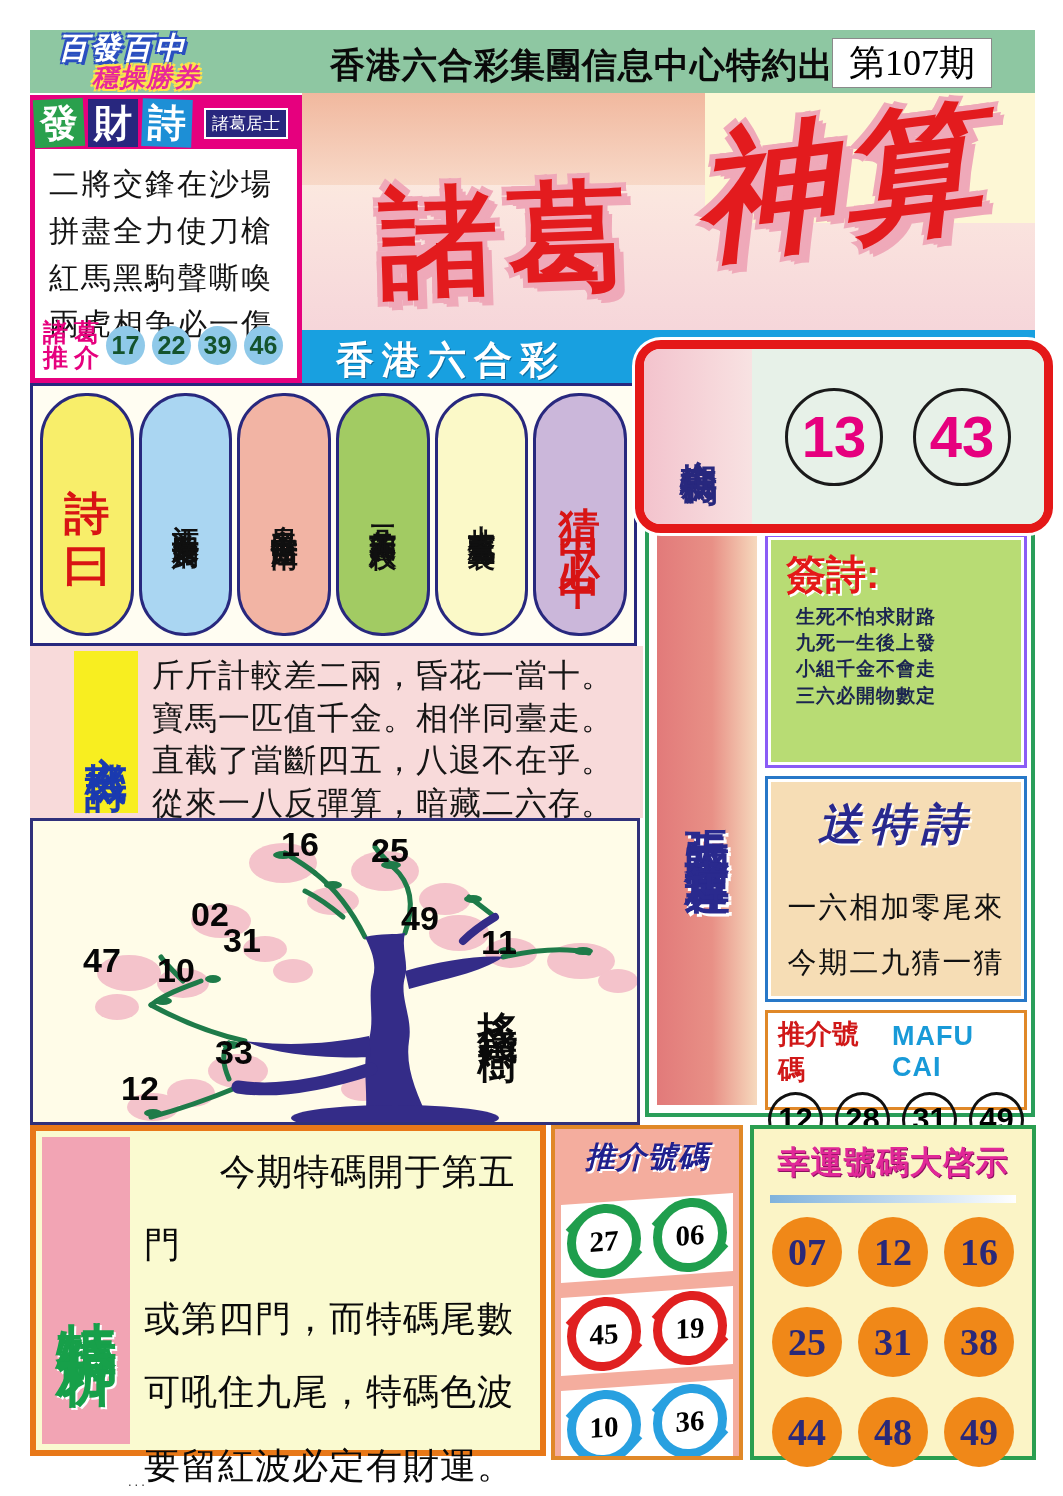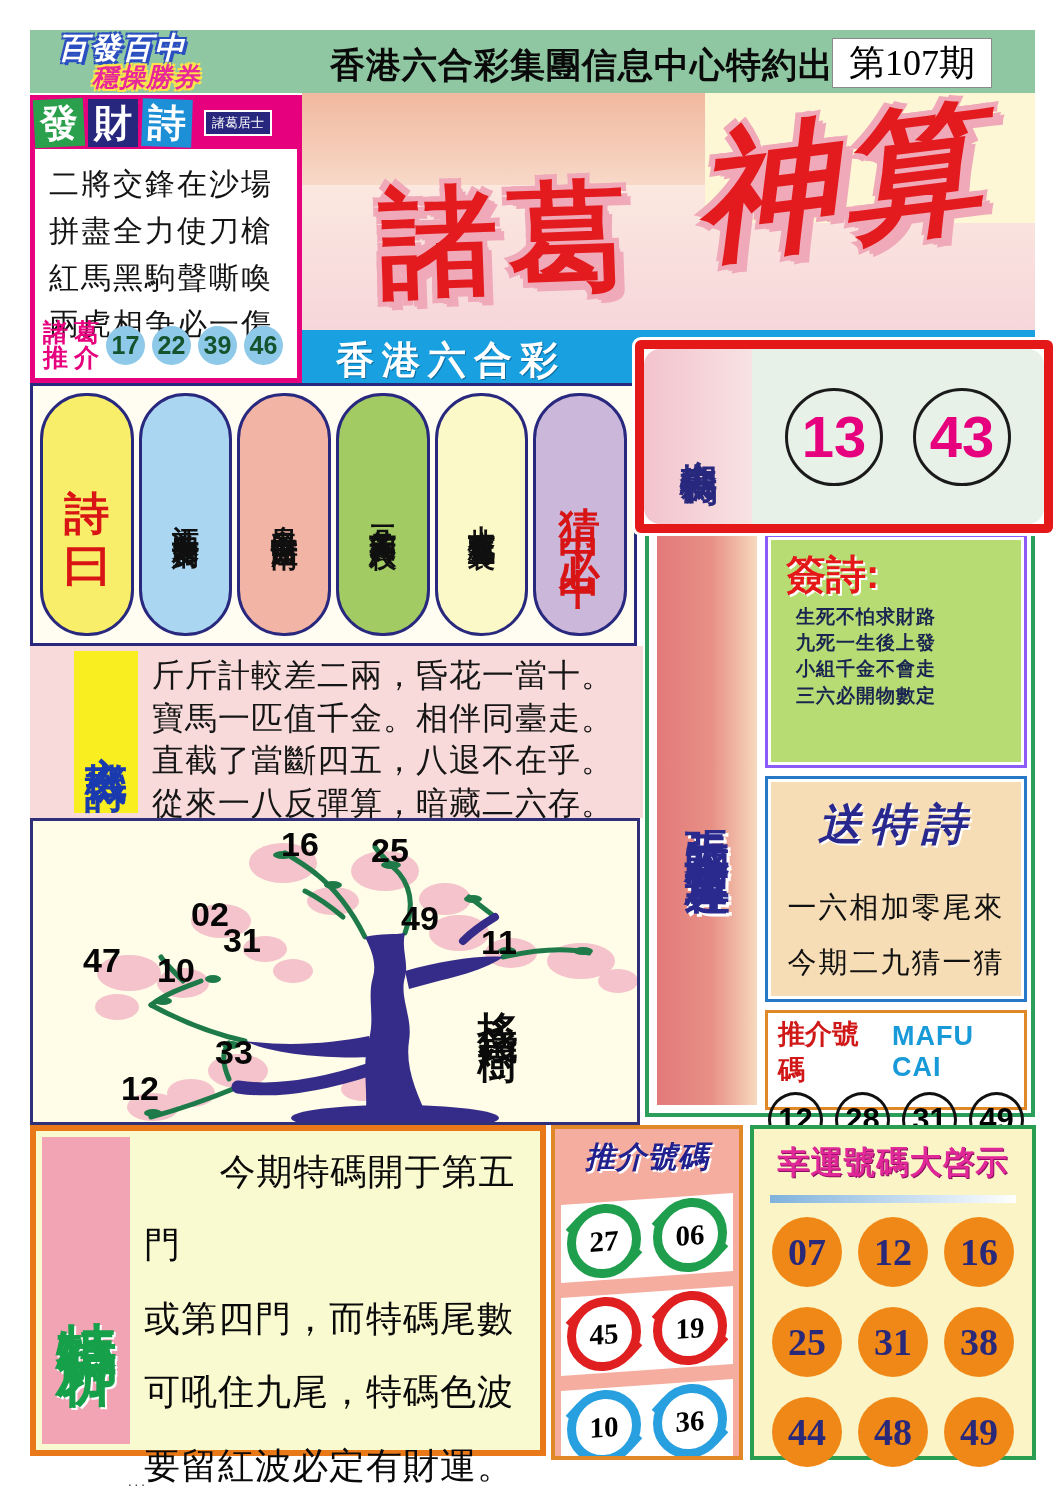"諸葛居士" #facai-author { font-size: 13px -> 17px }
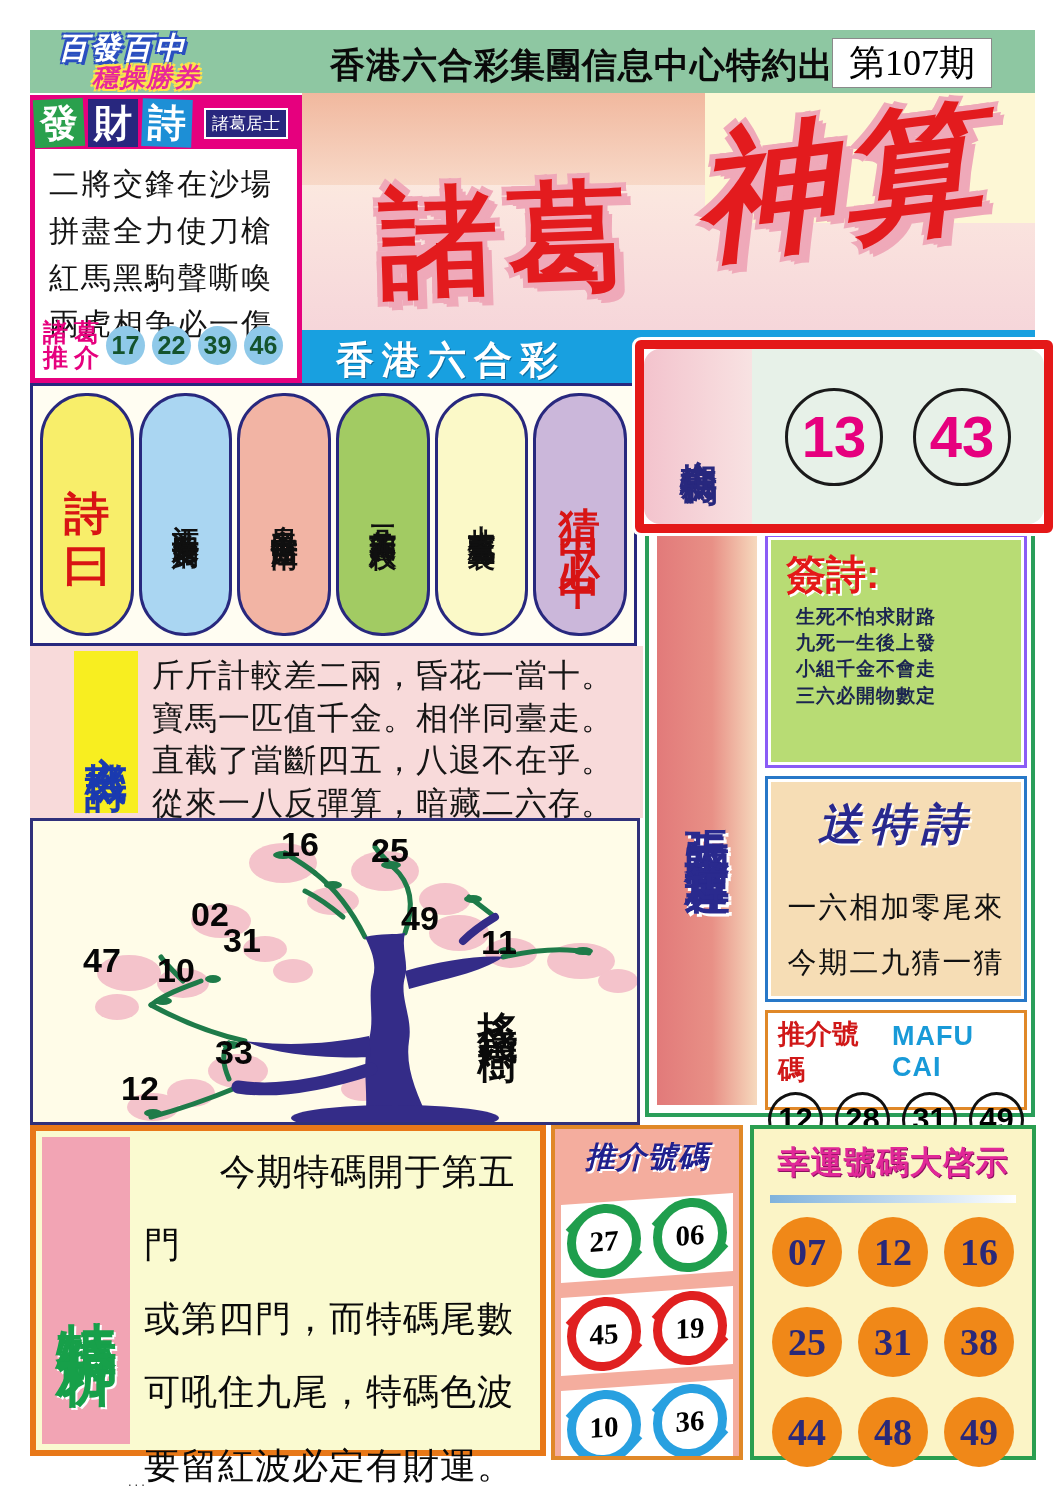"13" #tema { border-radius: 6px -> 26px }
